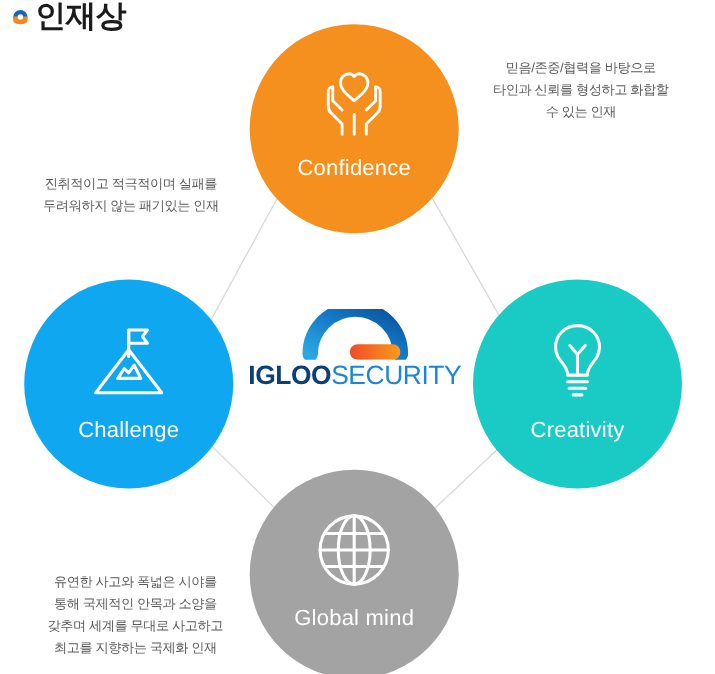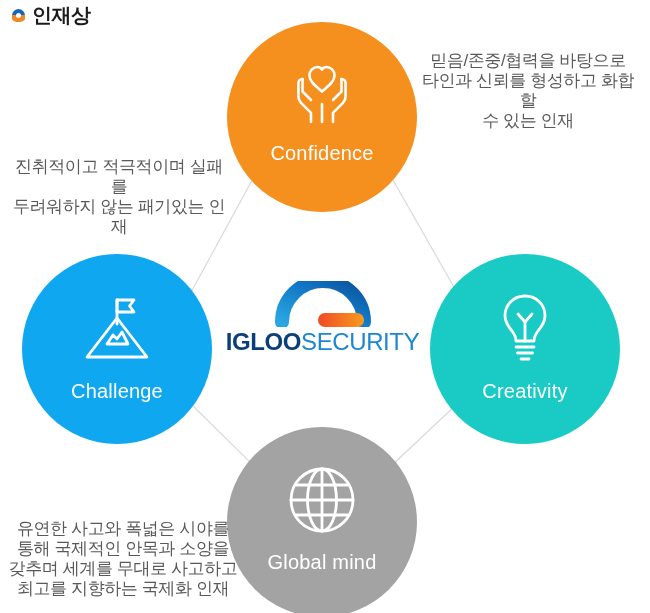"인재상" .heading-title { font-size: 20px -> 28px }
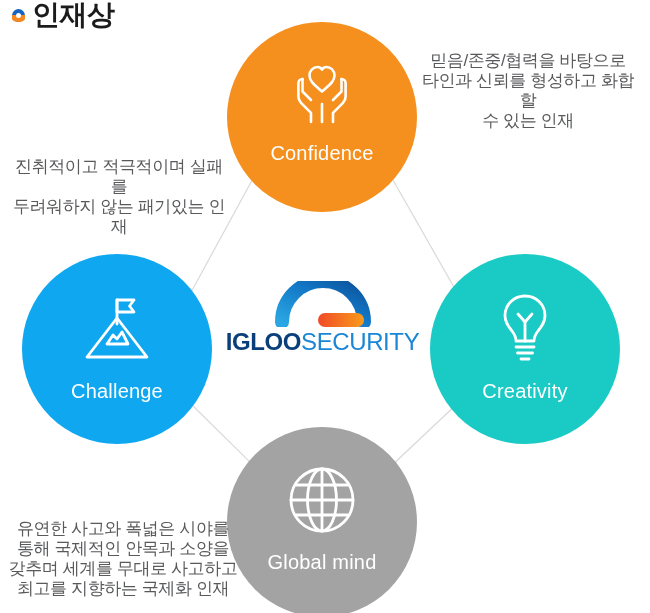"믿음/존중/협력을 바탕으로" .desc { font-size: 17px -> 12px }
